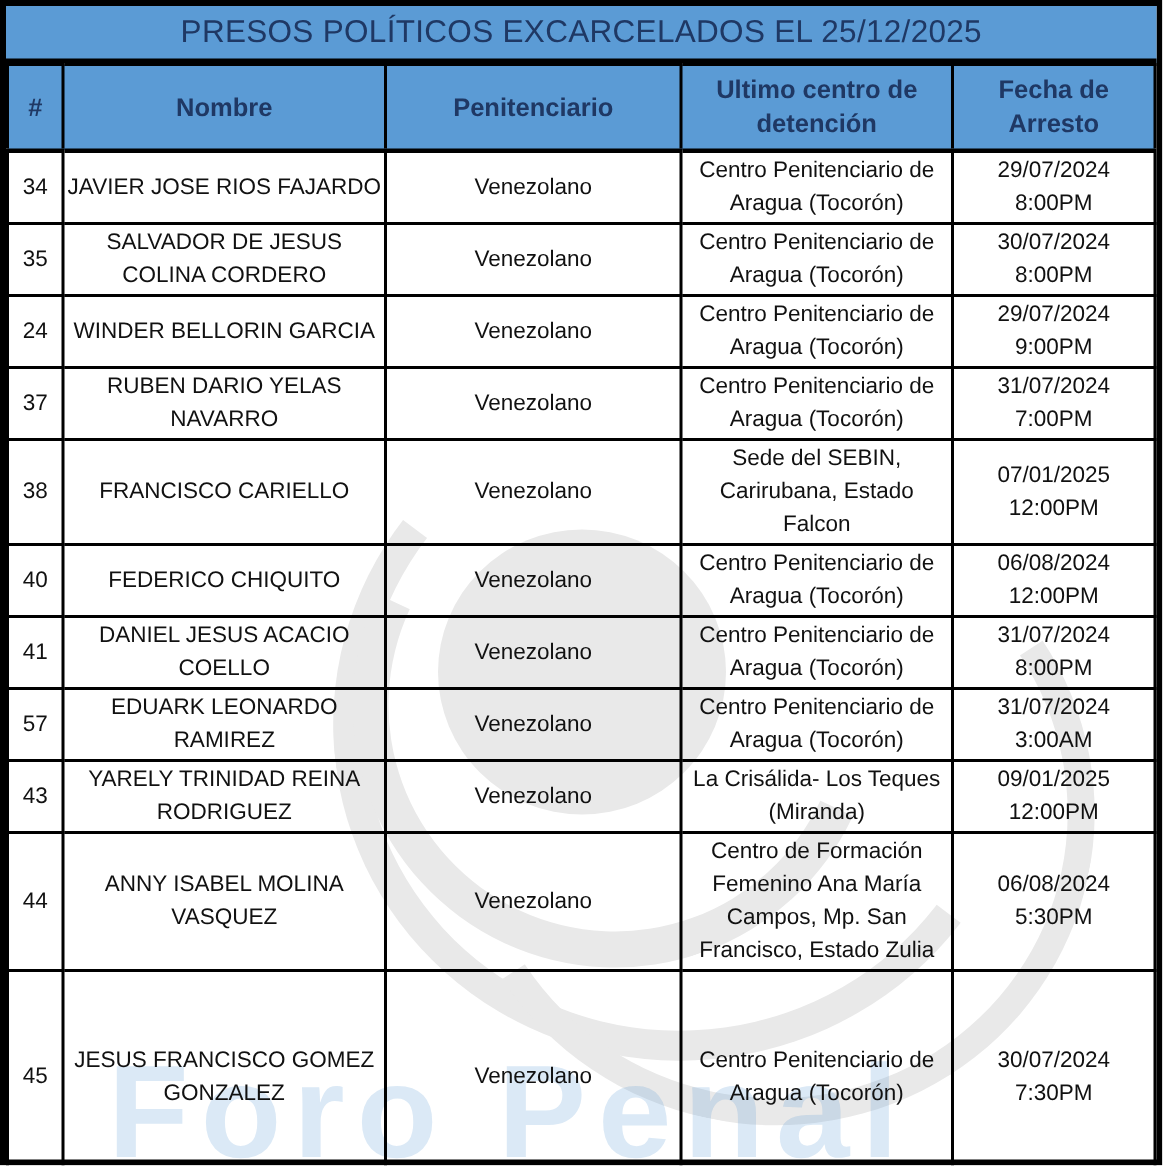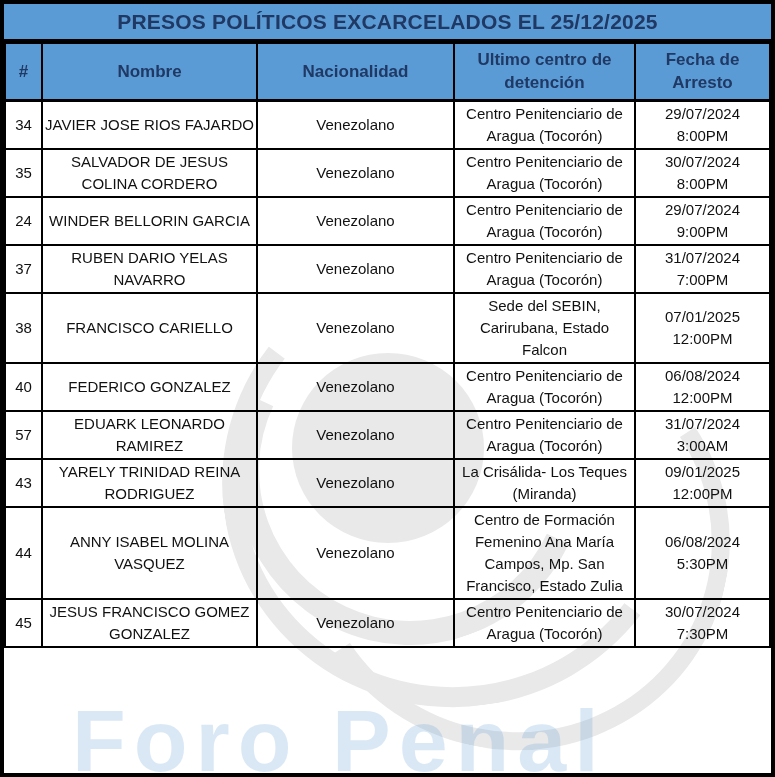"PRESOS POLÍTICOS EXCARCELADOS EL" .title-bar { font-weight: bold -> normal }
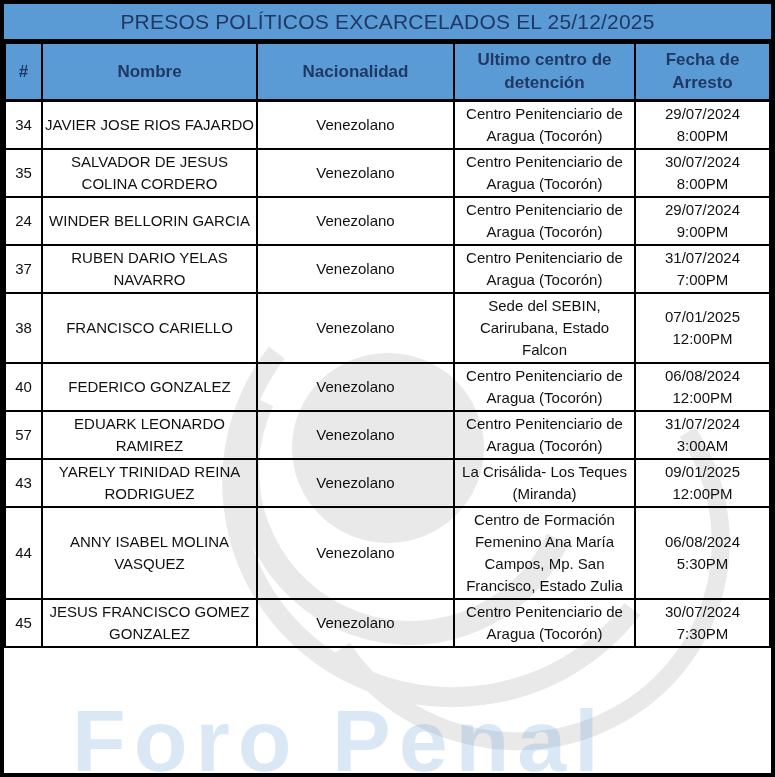"Nacionalidad" th { text: Nacionalidad -> Penitenciario }
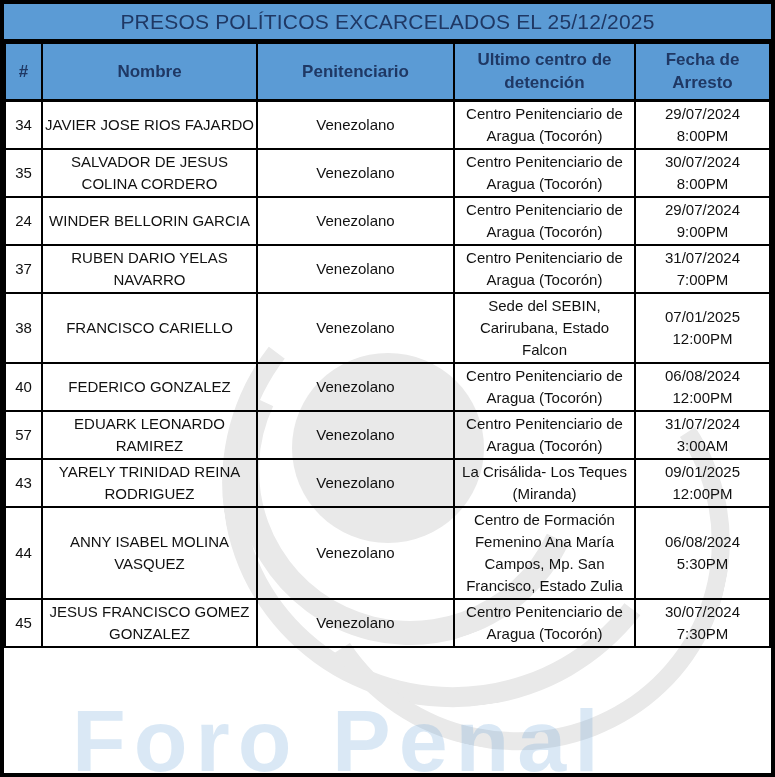"FEDERICO GONZALEZ" td.c-nombre { text: GONZALEZ -> CHIQUITO }
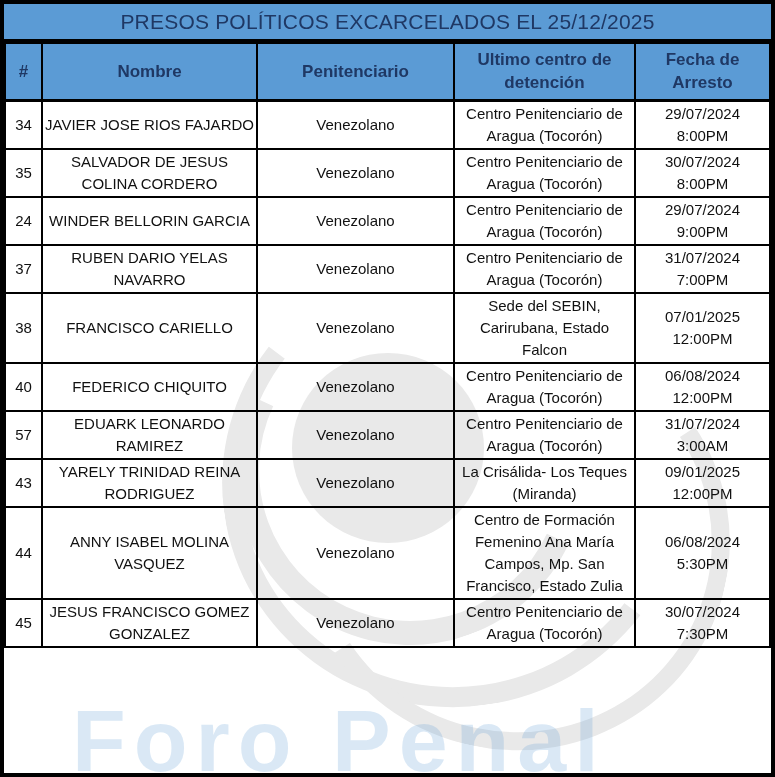"41" tr { html: none -> <tr> <td>41</td> <td>DANIEL JESUS ACACIO COELLO</td> <td>Venezolano</td> <td>Centro Penitenciario de Aragua (Tocorón)</td> <td> <div>31/07/2024</div> <div>8:00PM</div> </td> </tr> }
